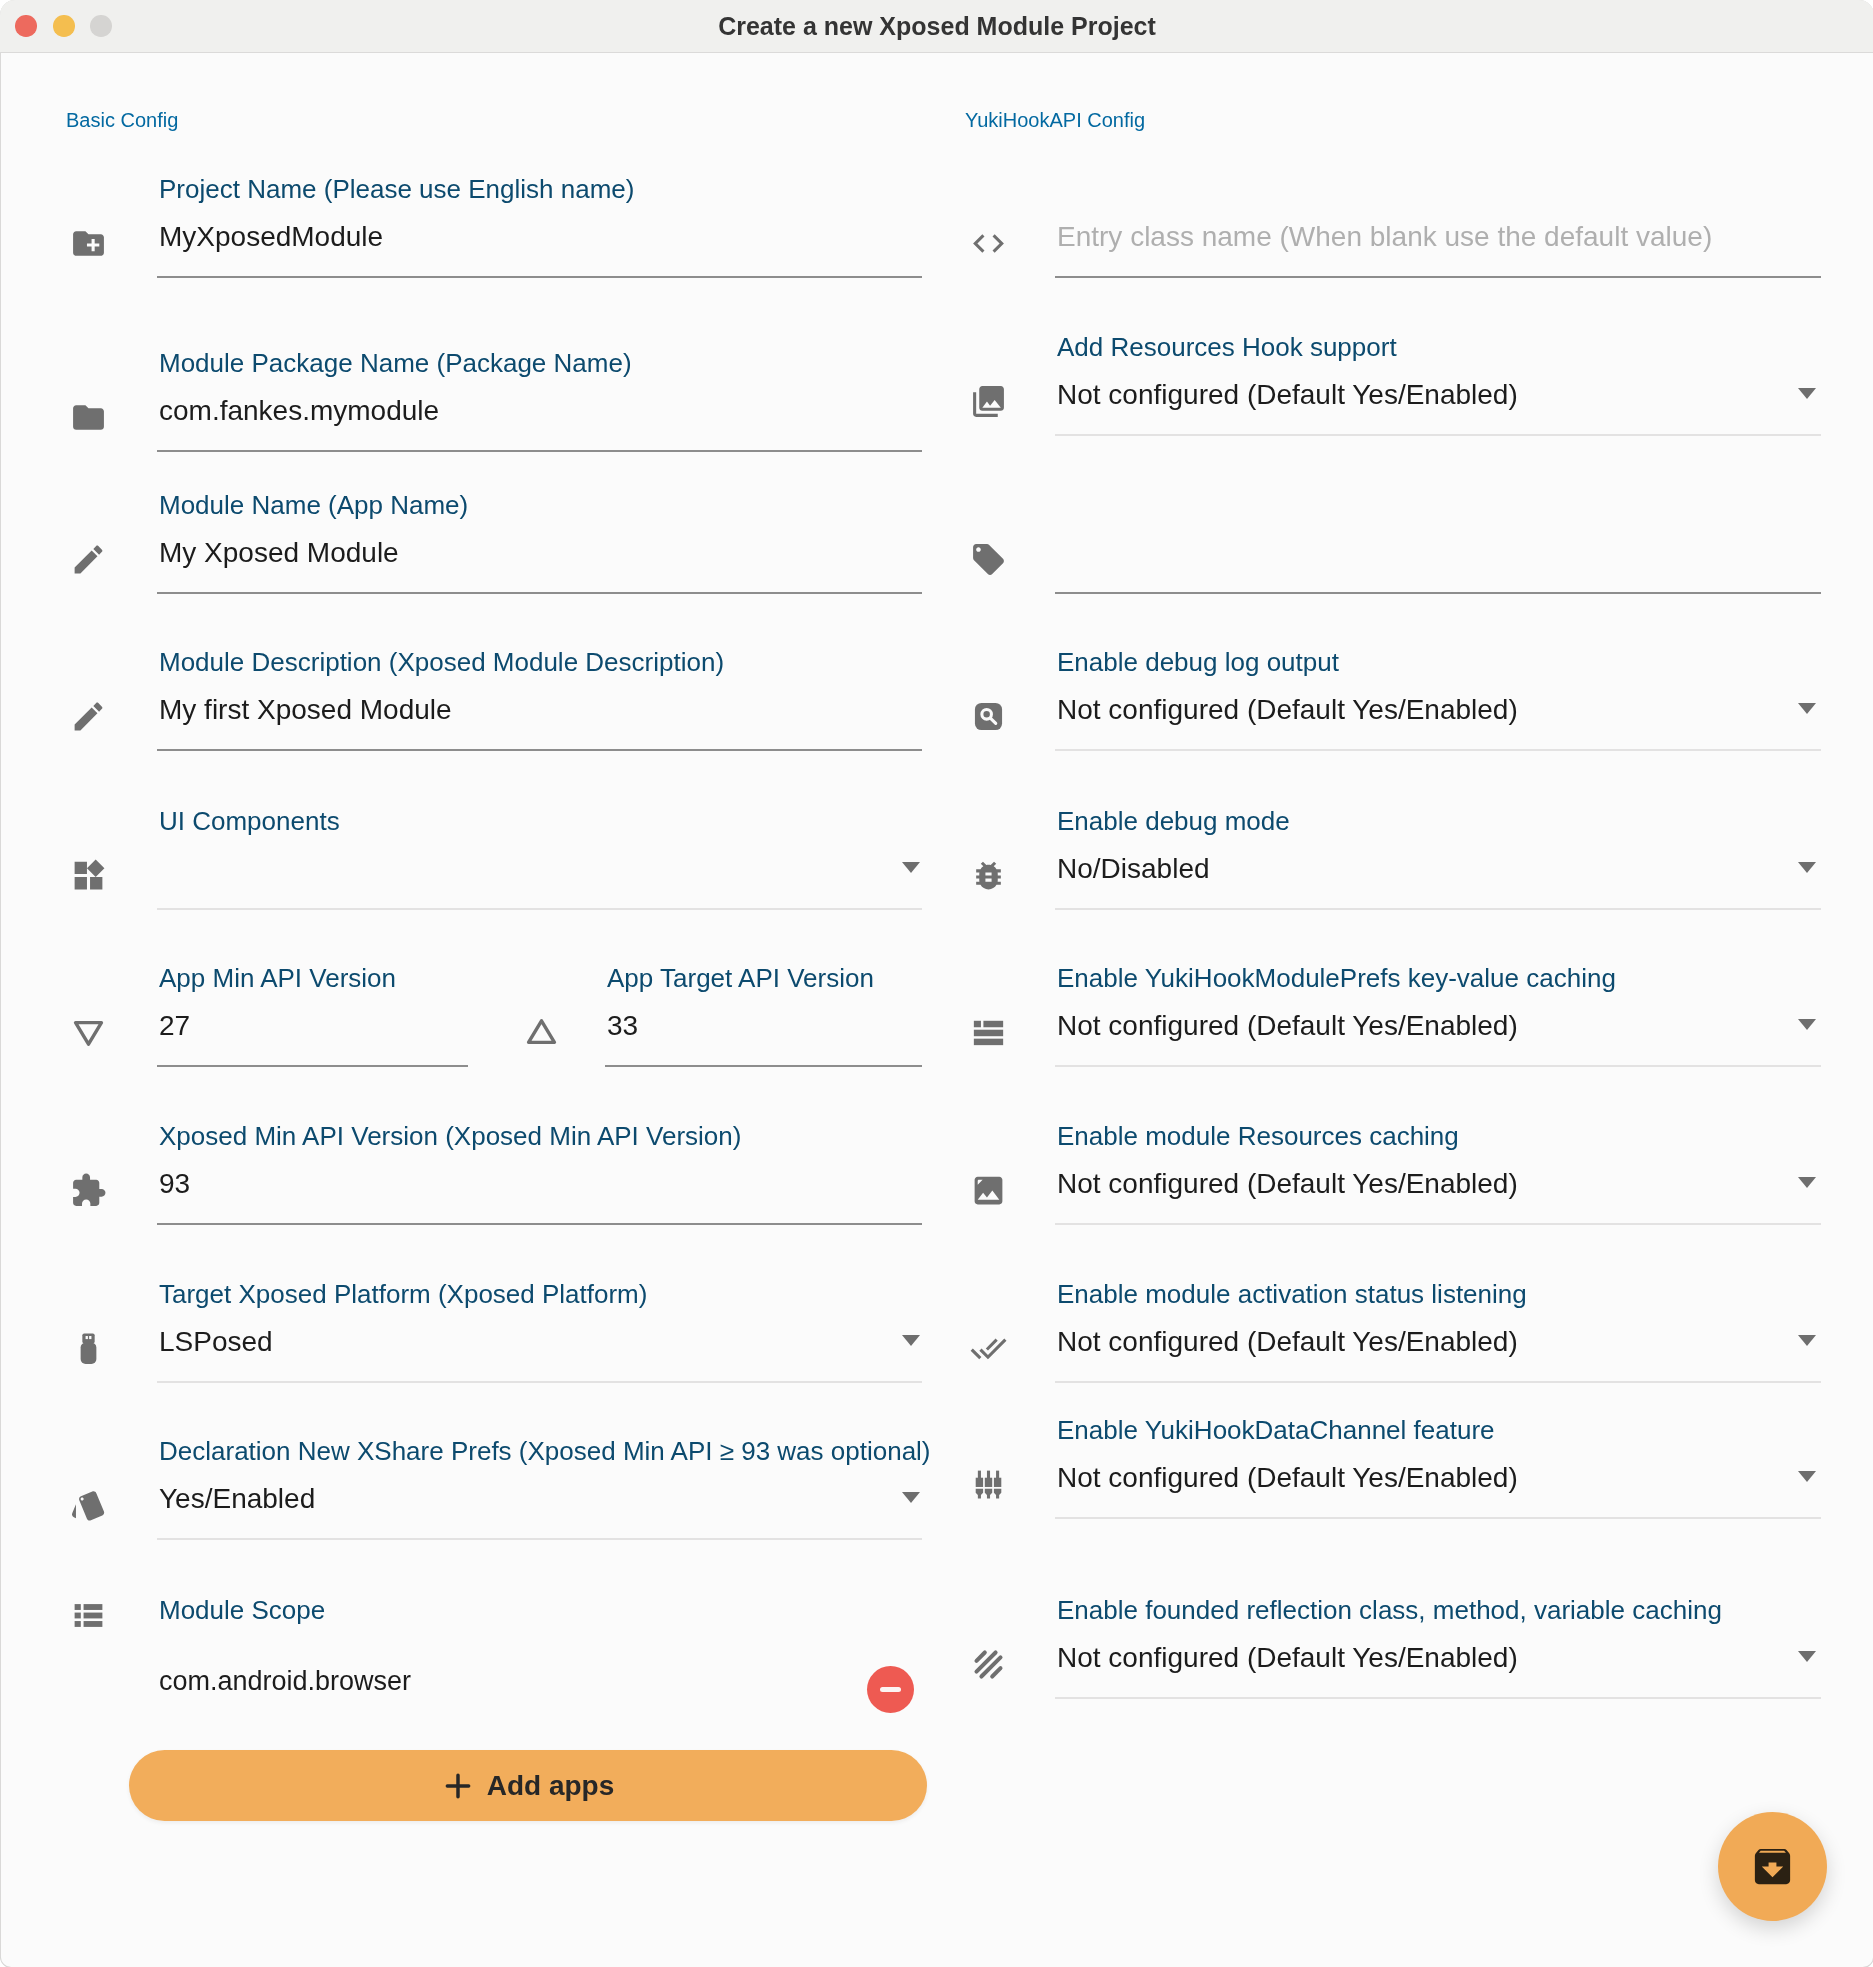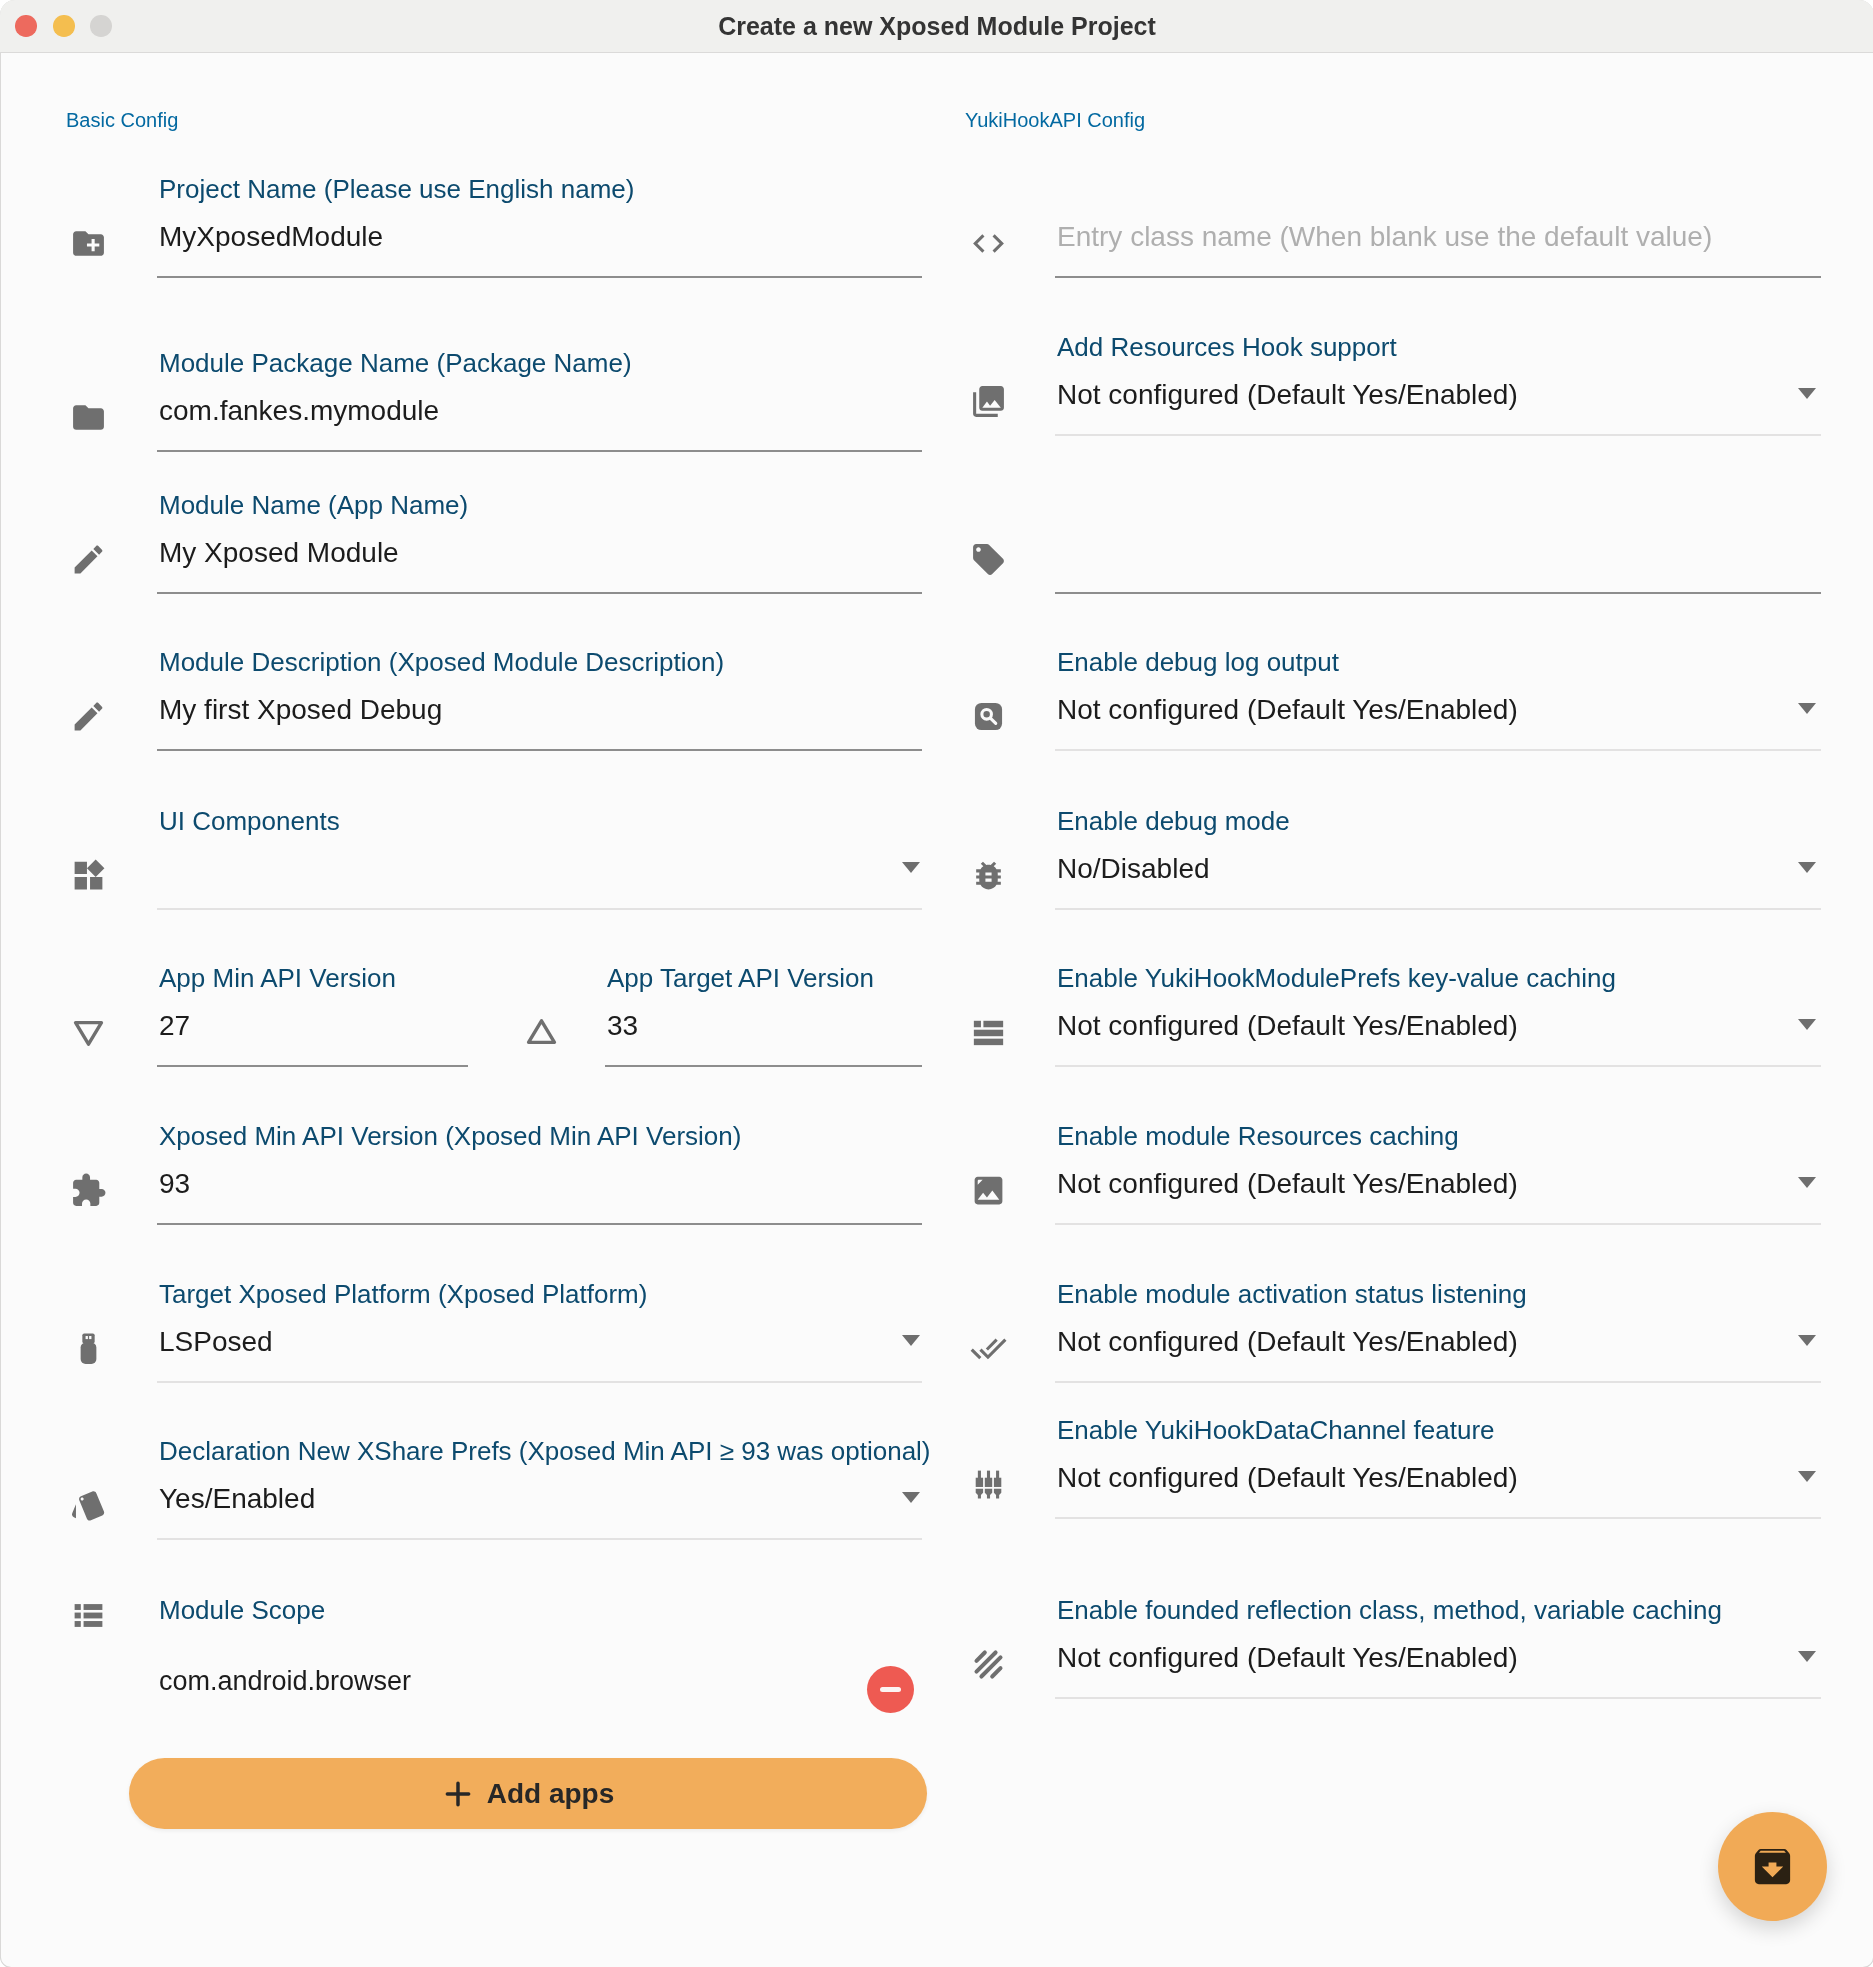"My first Xposed Debug" div.f-value { text: Debug -> Module }
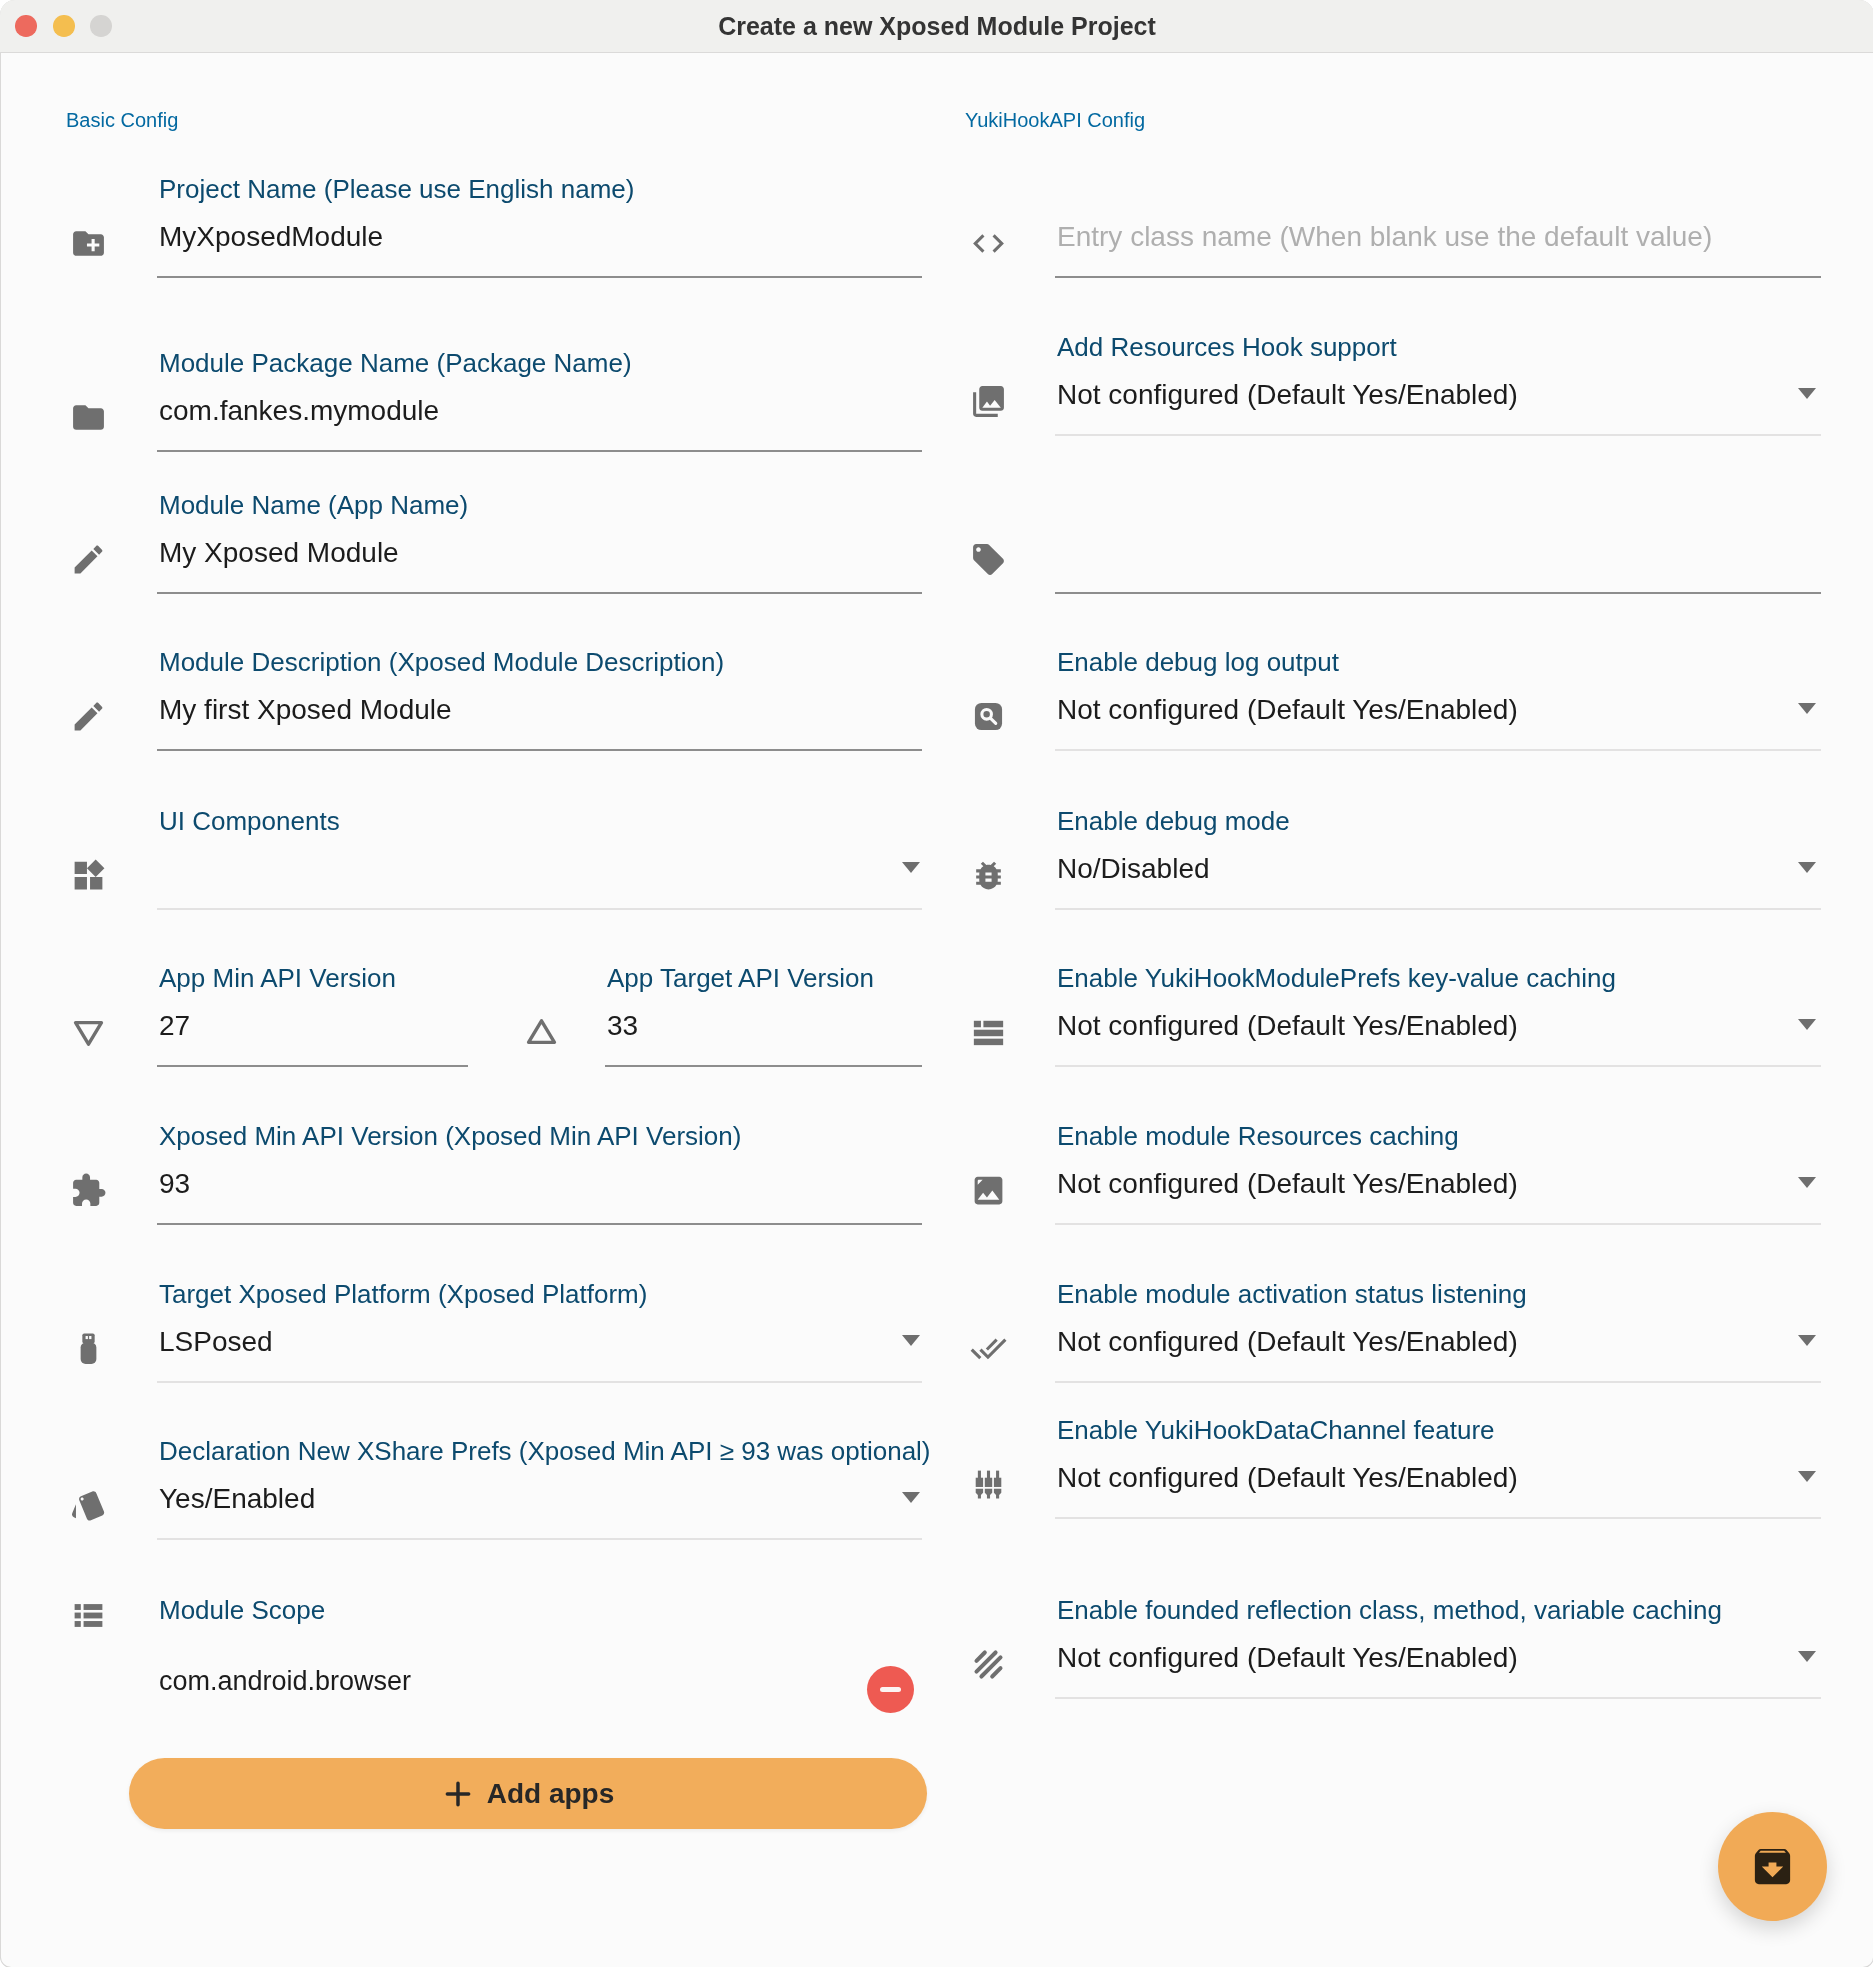"Add apps" div { margin-top: 8px -> none }
